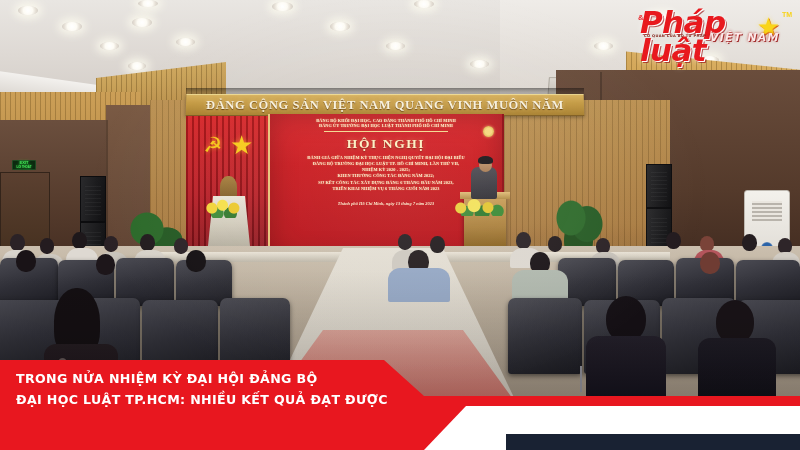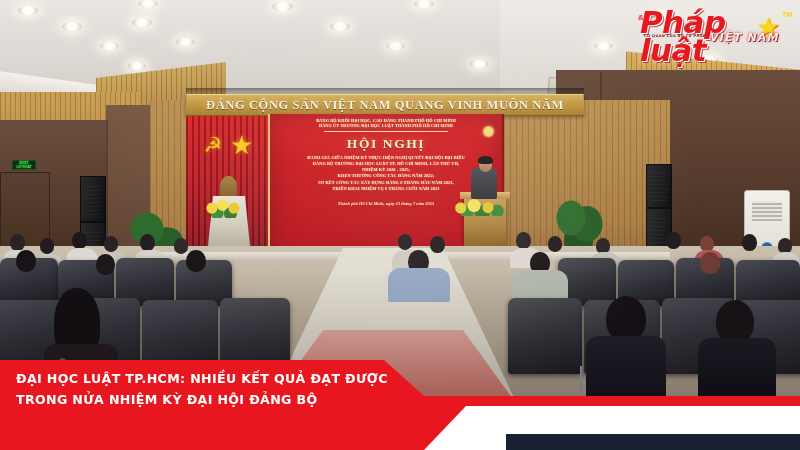"ĐẠI HỌC LUẬT TP.HCM: NHIỀU" div { order: before "TRONG NỬA NHIỆM KỲ ĐẠI" -> after "TRONG NỬA NHIỆM KỲ ĐẠI" }
